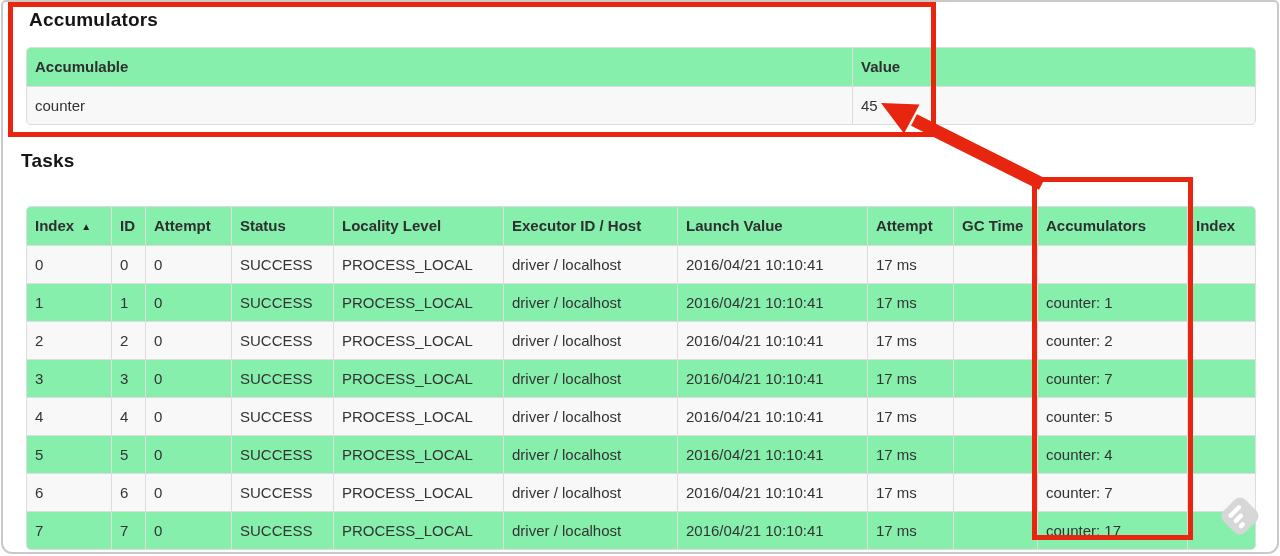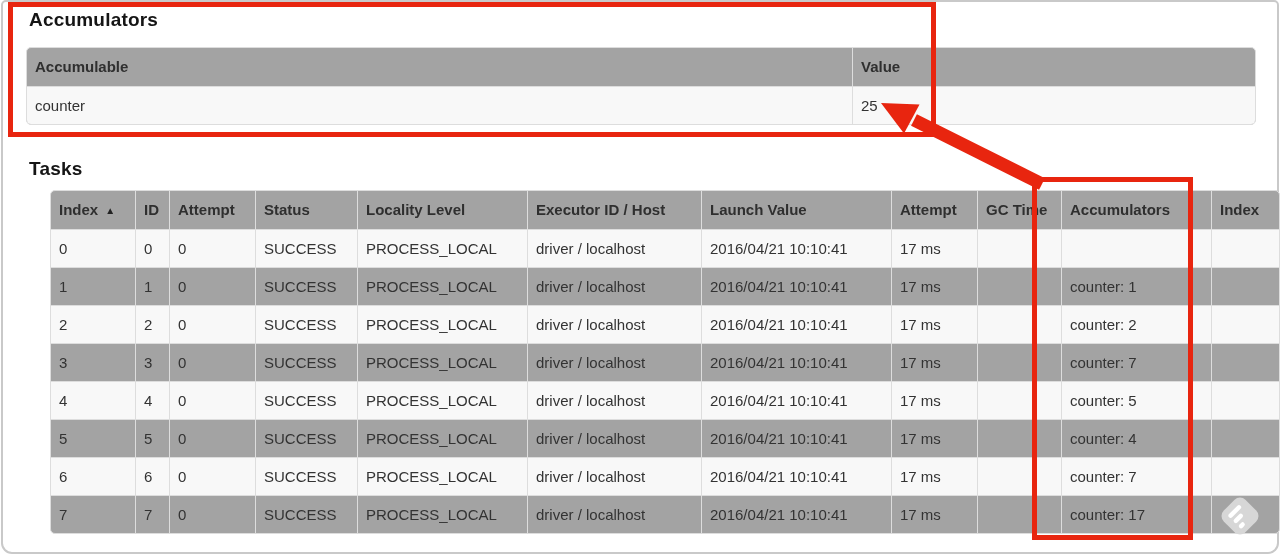"Accumulable" .tbl { background: #a3a3a3 -> #86efac }
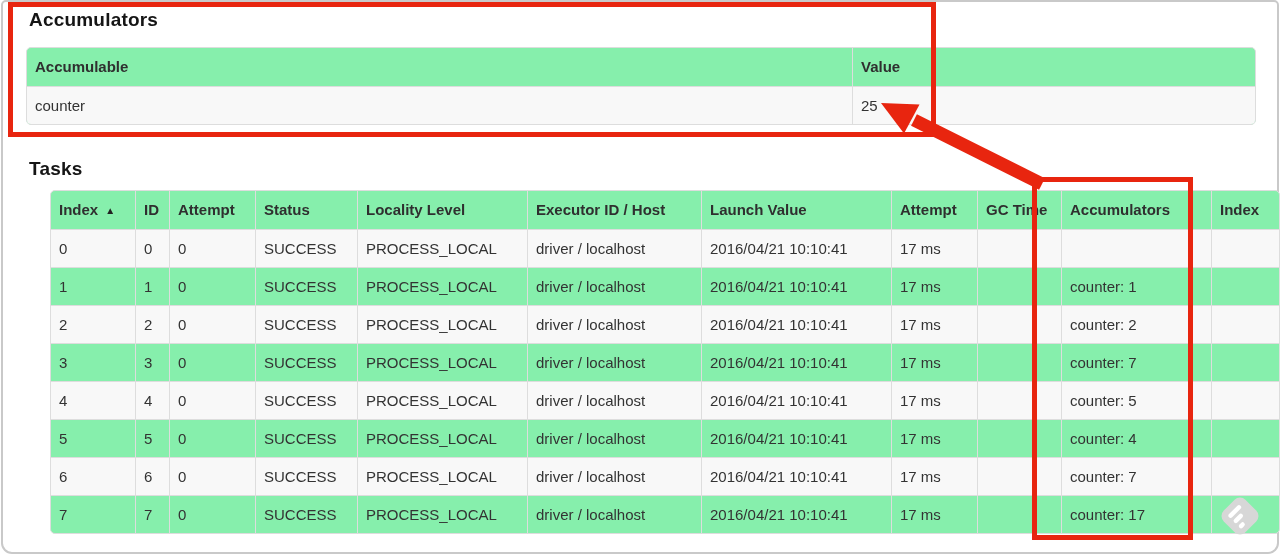"25" td { text: 25 -> 45 }
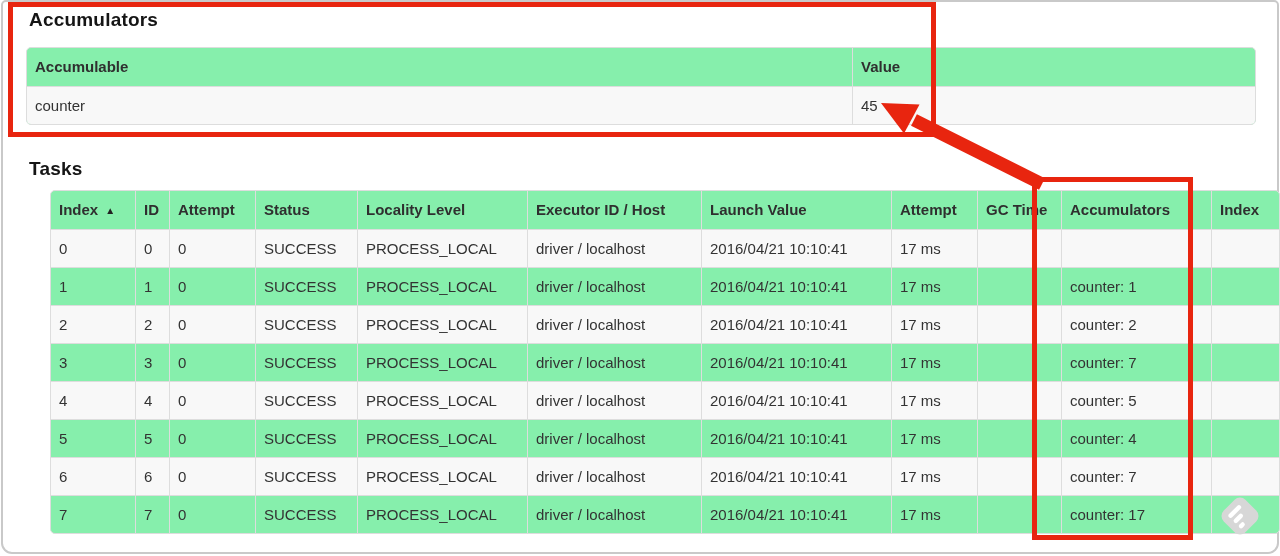"Tasks" #tasks-heading { left: 29px -> 21px; margin-top: 8px -> none }
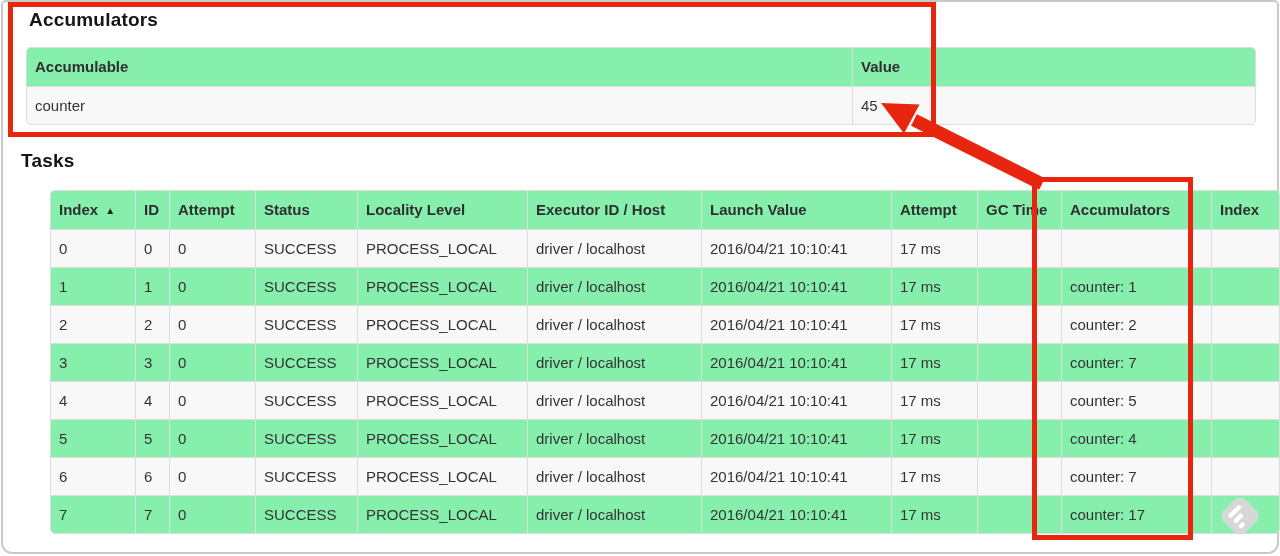"Index ▲" #tasks-table { margin-left: 24px -> none; top: 190px -> 206px }
